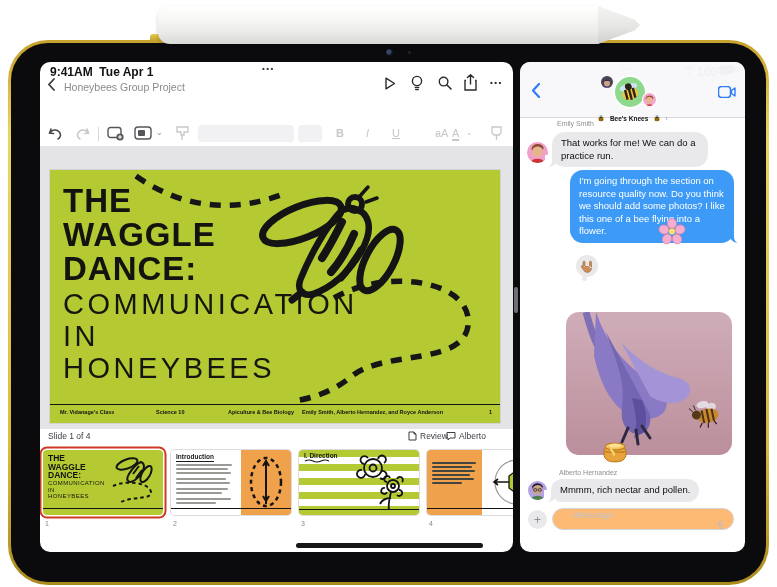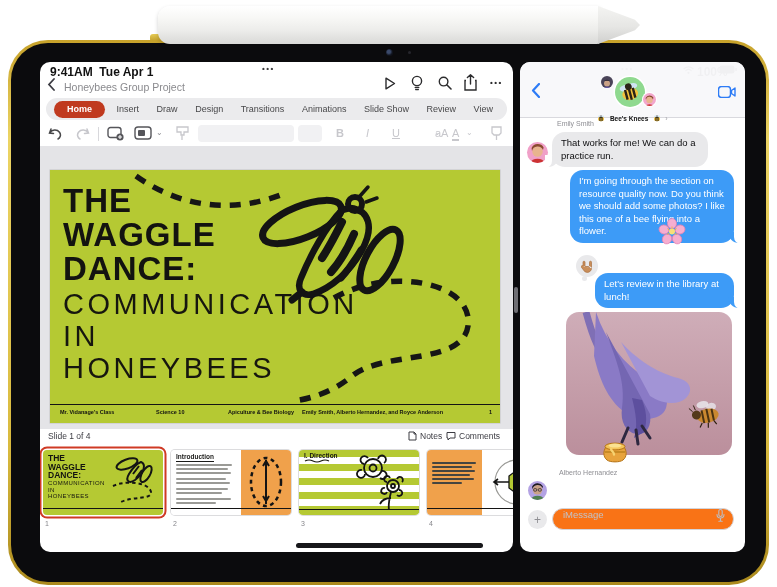"Home" div.a { html: <div> <div>Home</div> <div>Insert</div> <div>Draw</div> <div>Design</div> <div>Transitions</div> <div>Animations</div> <div>Slide Show</div> <div>Review</div> <div>View</div> </div> -> none }
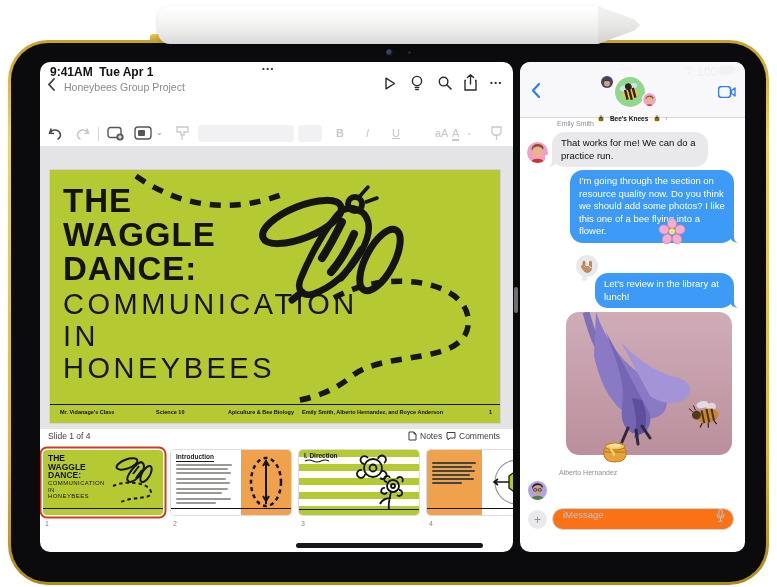"Let's review in the library" div.bub { html: <div>Let's review in the library at lunch!</div> -> none }
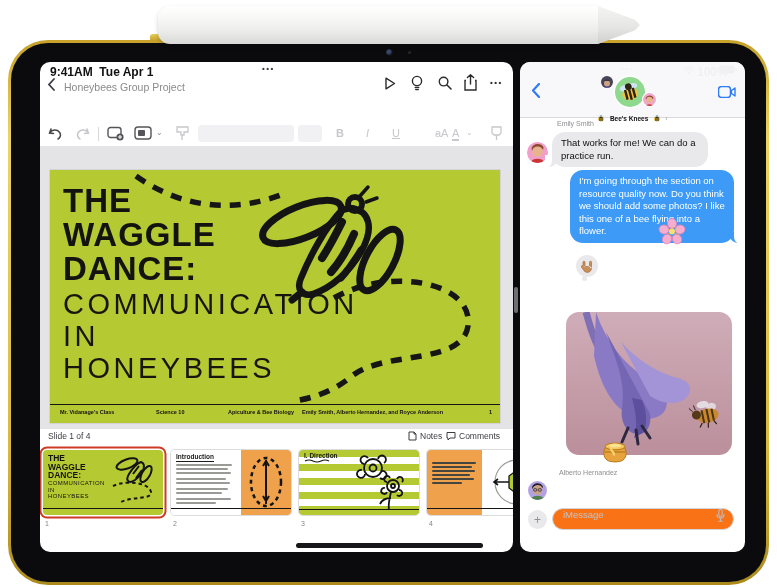"Notes" div.a { text: Notes -> Review }
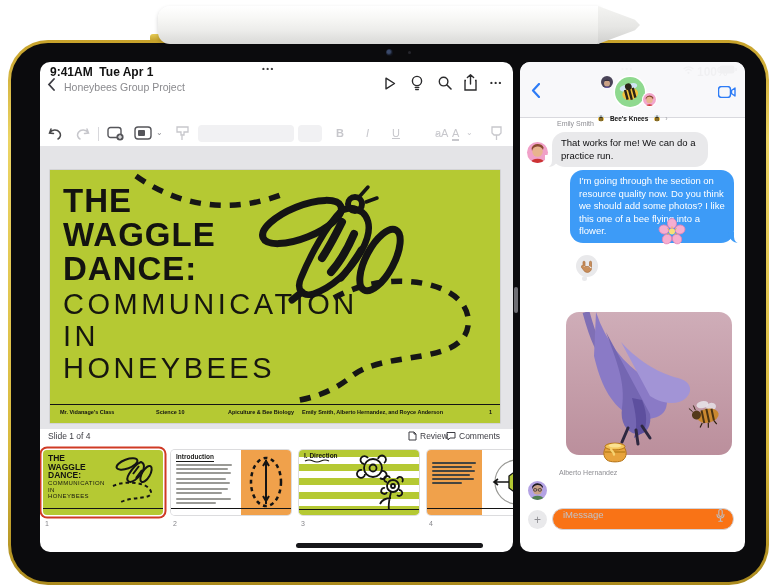"Comments" div.a { text: Comments -> Alberto }
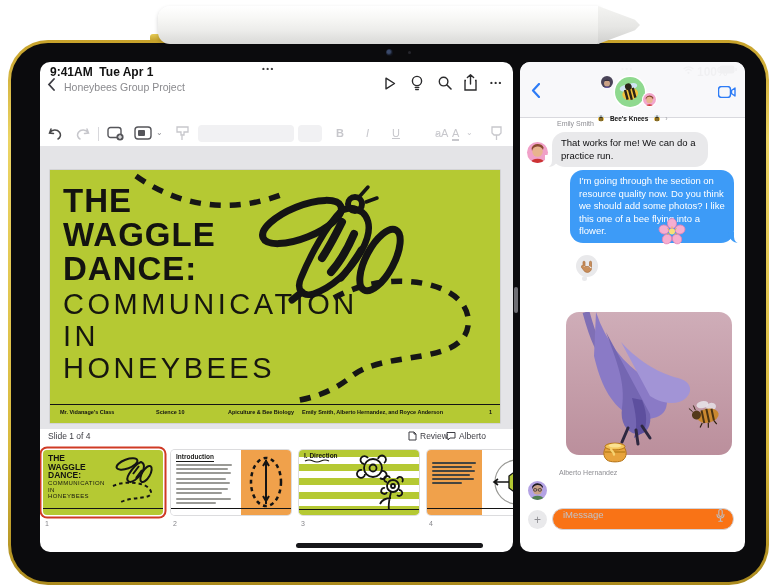"Mmmm, rich nectar and pollen." div.bub { html: none -> <div>Mmmm, rich nectar and pollen.</div> }
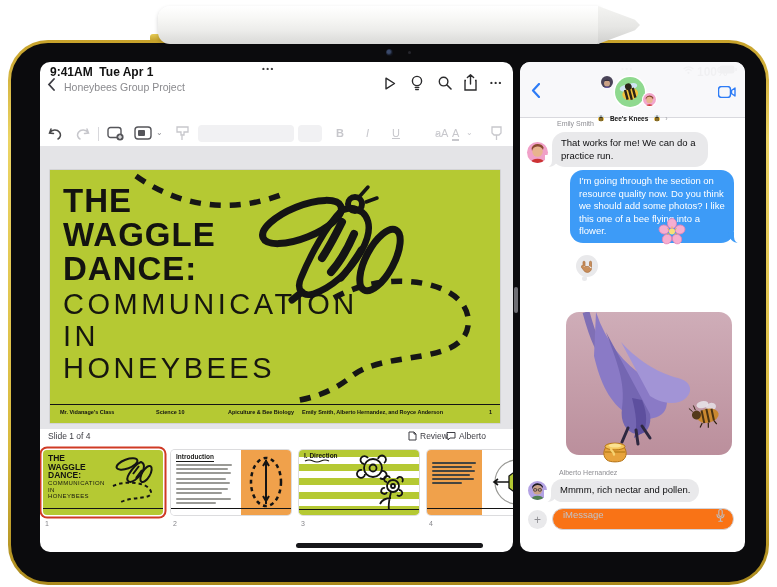"iMessage" .ifield { align-items: flex-start -> center; background: #f97316 -> #fdba74; flex-direction: none -> column }
